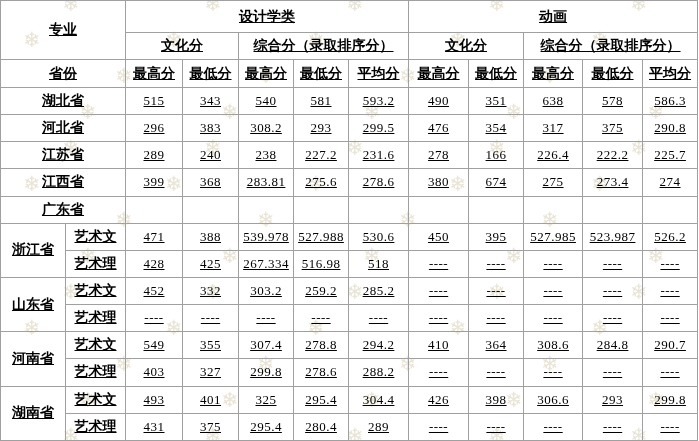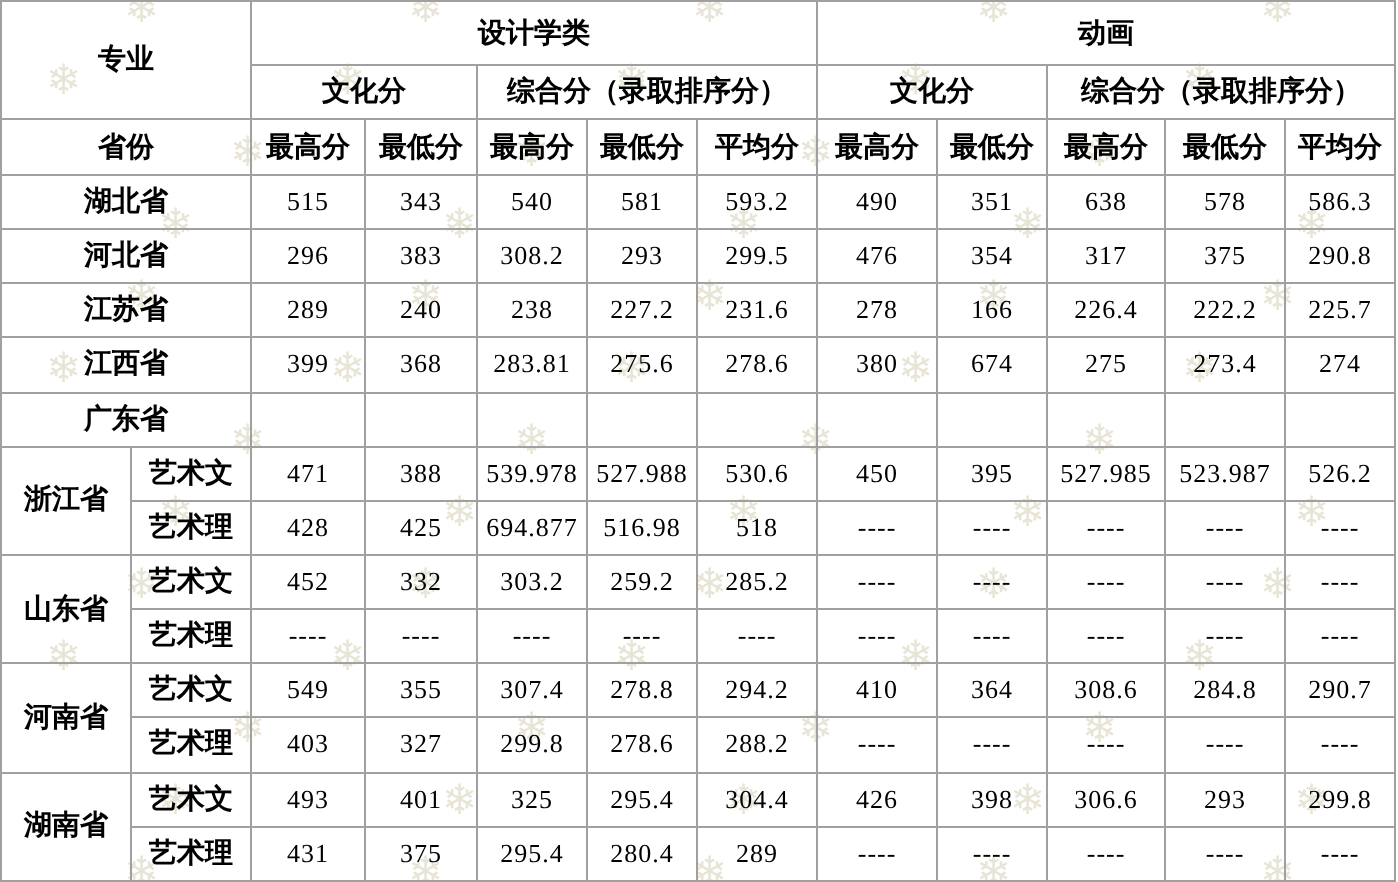"专业" table.scores { text-decoration: none -> underline }
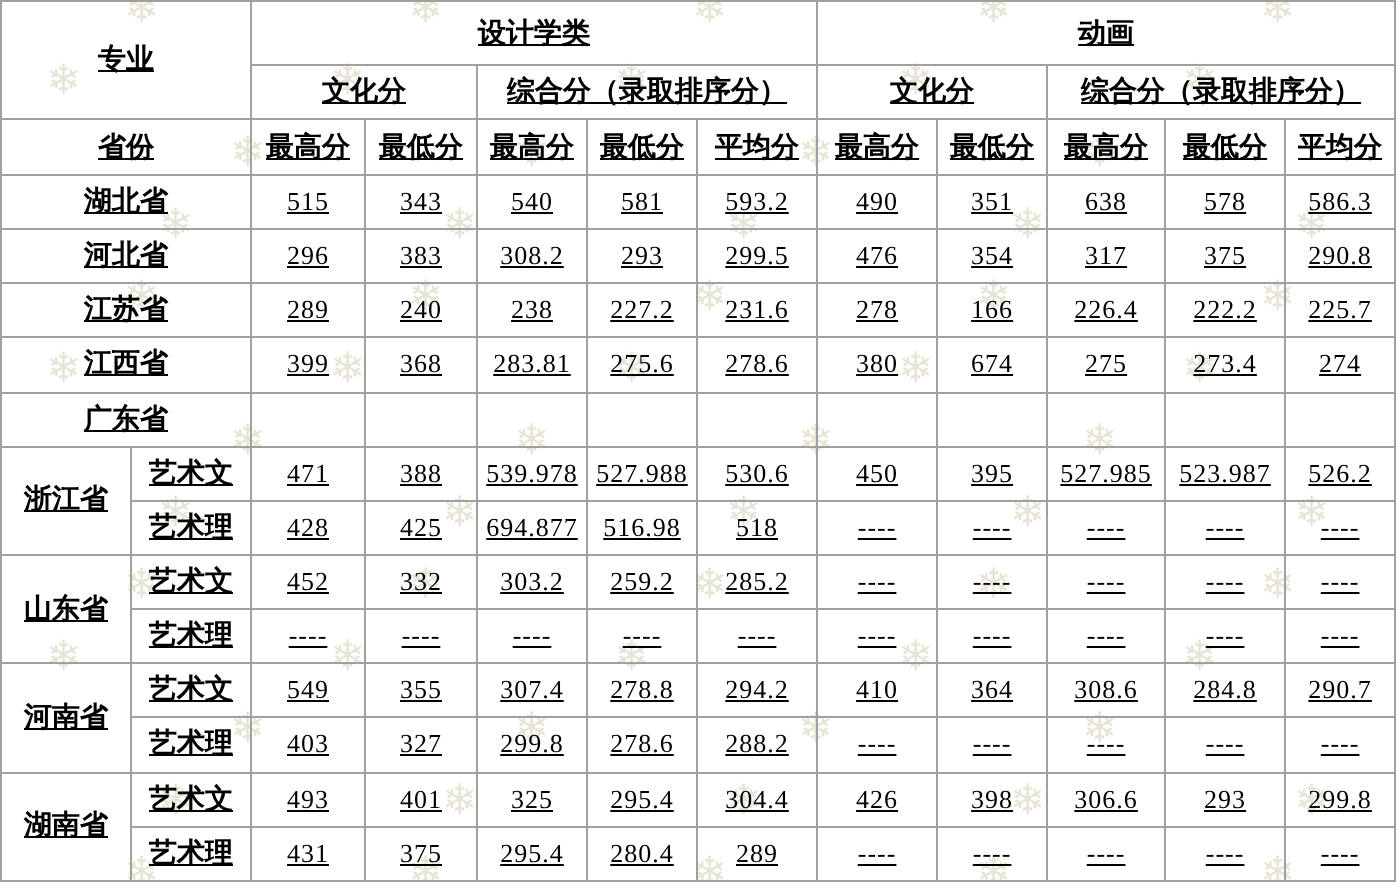"694.877" td.num { text: 694.877 -> 267.334 }
